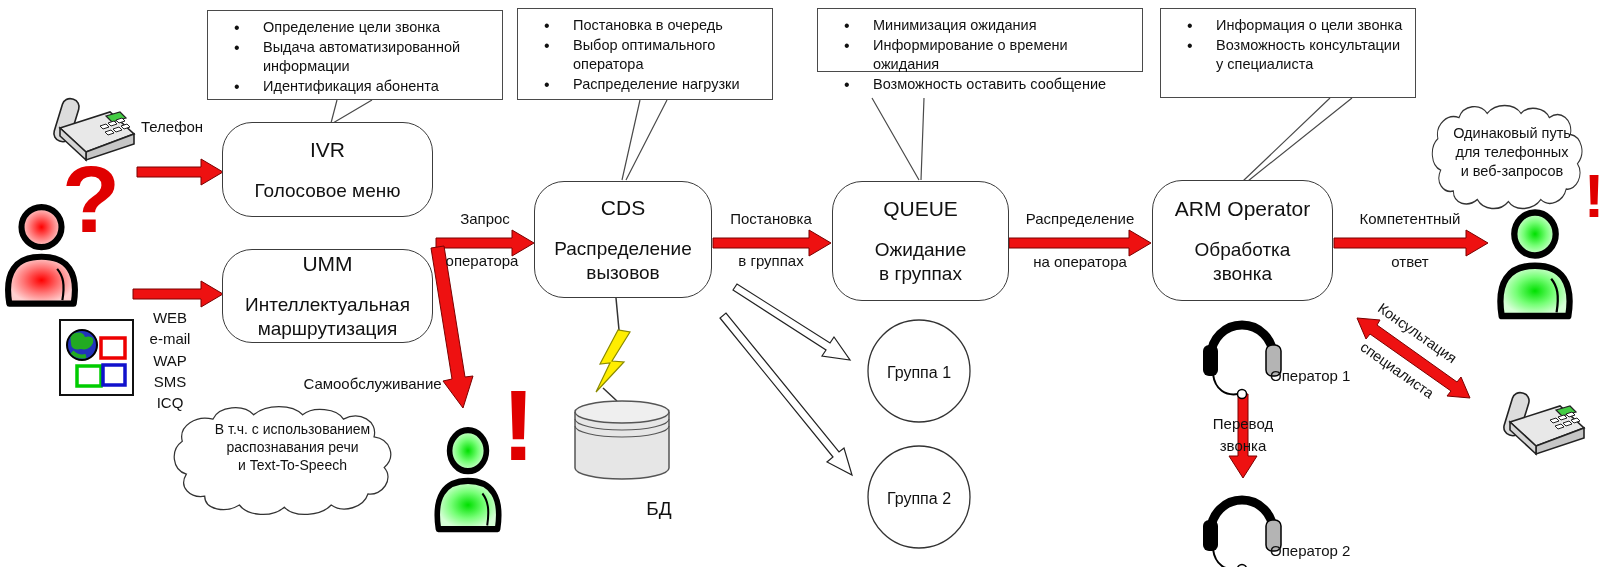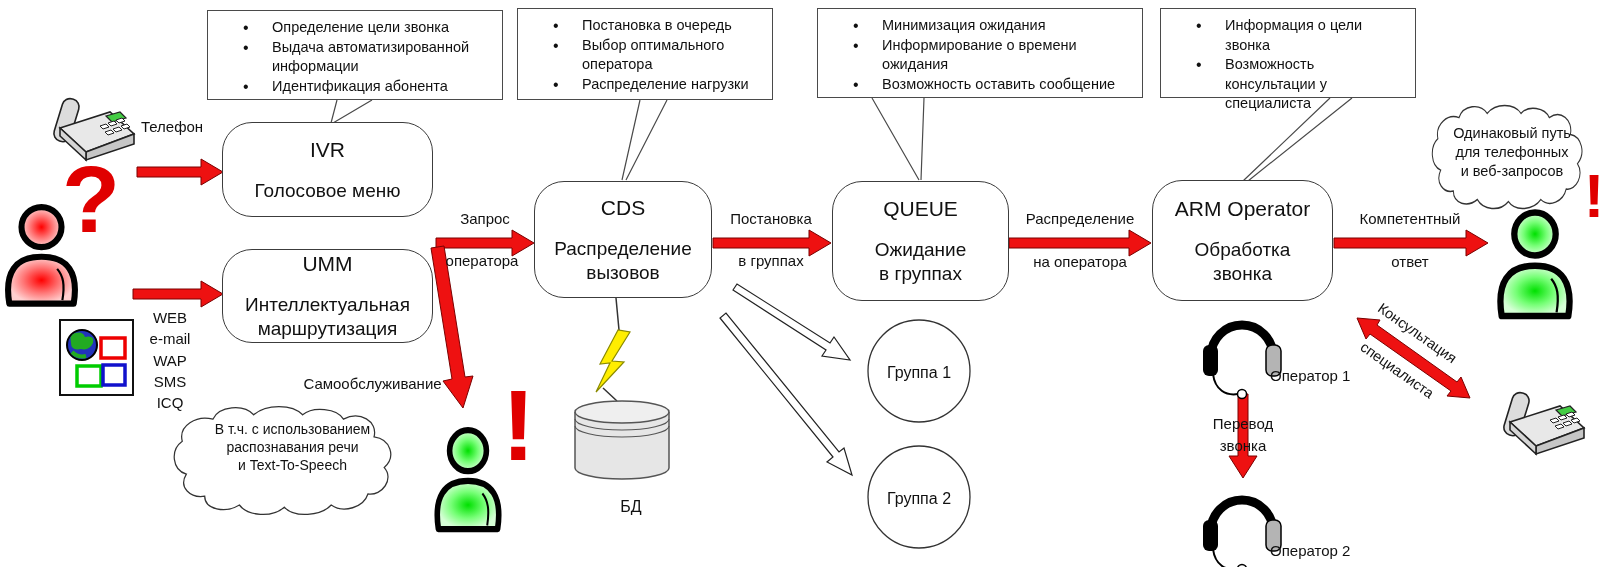"Определение цели звонка" .callout { padding: 7px 6px 4px 20px -> 7px 6px 4px 11px }
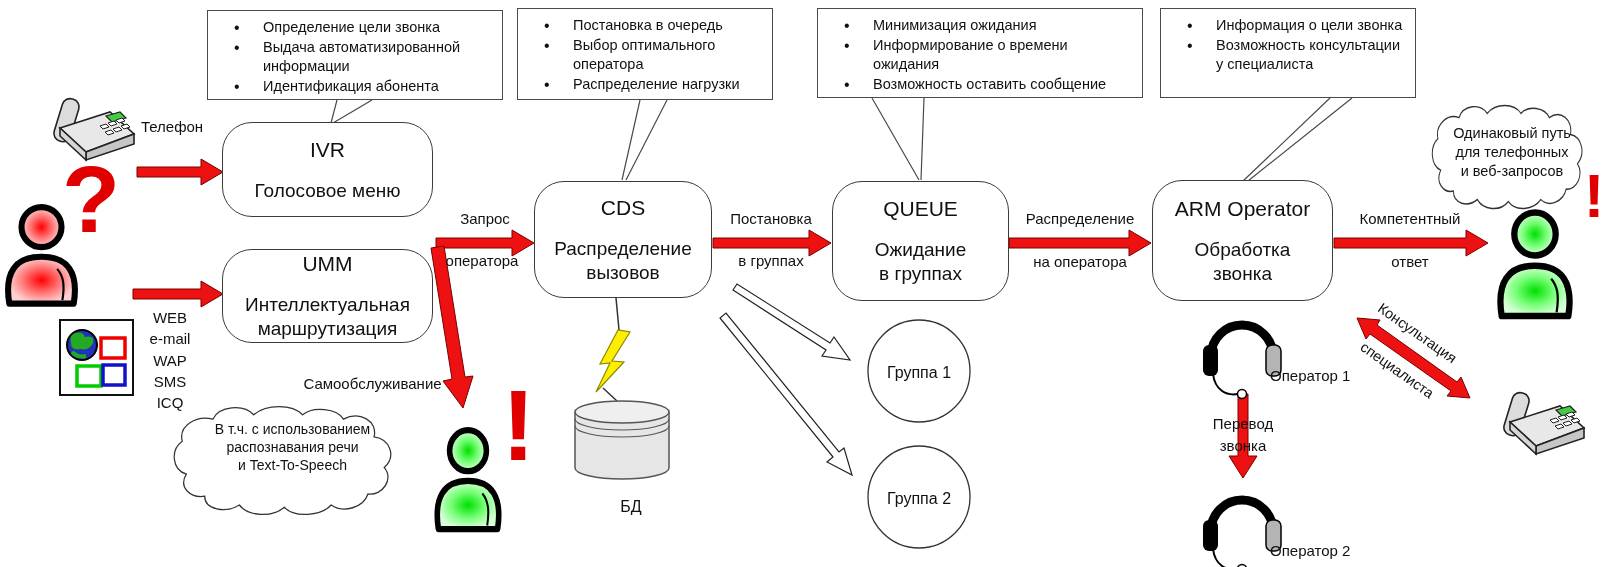"Минимизация ожидания" div.callout { height: 90px -> 64px }
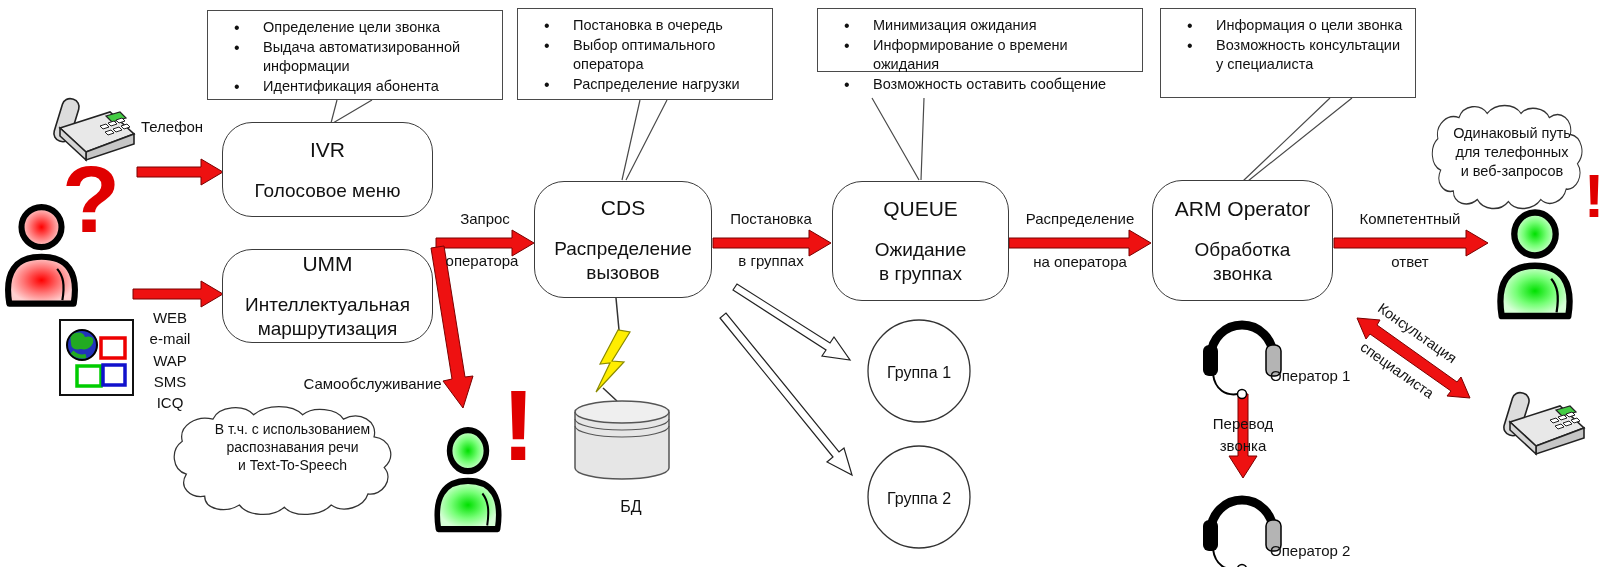"БД" div.lbl { font-size: 16px -> 19px; left: 601px -> 629px }
